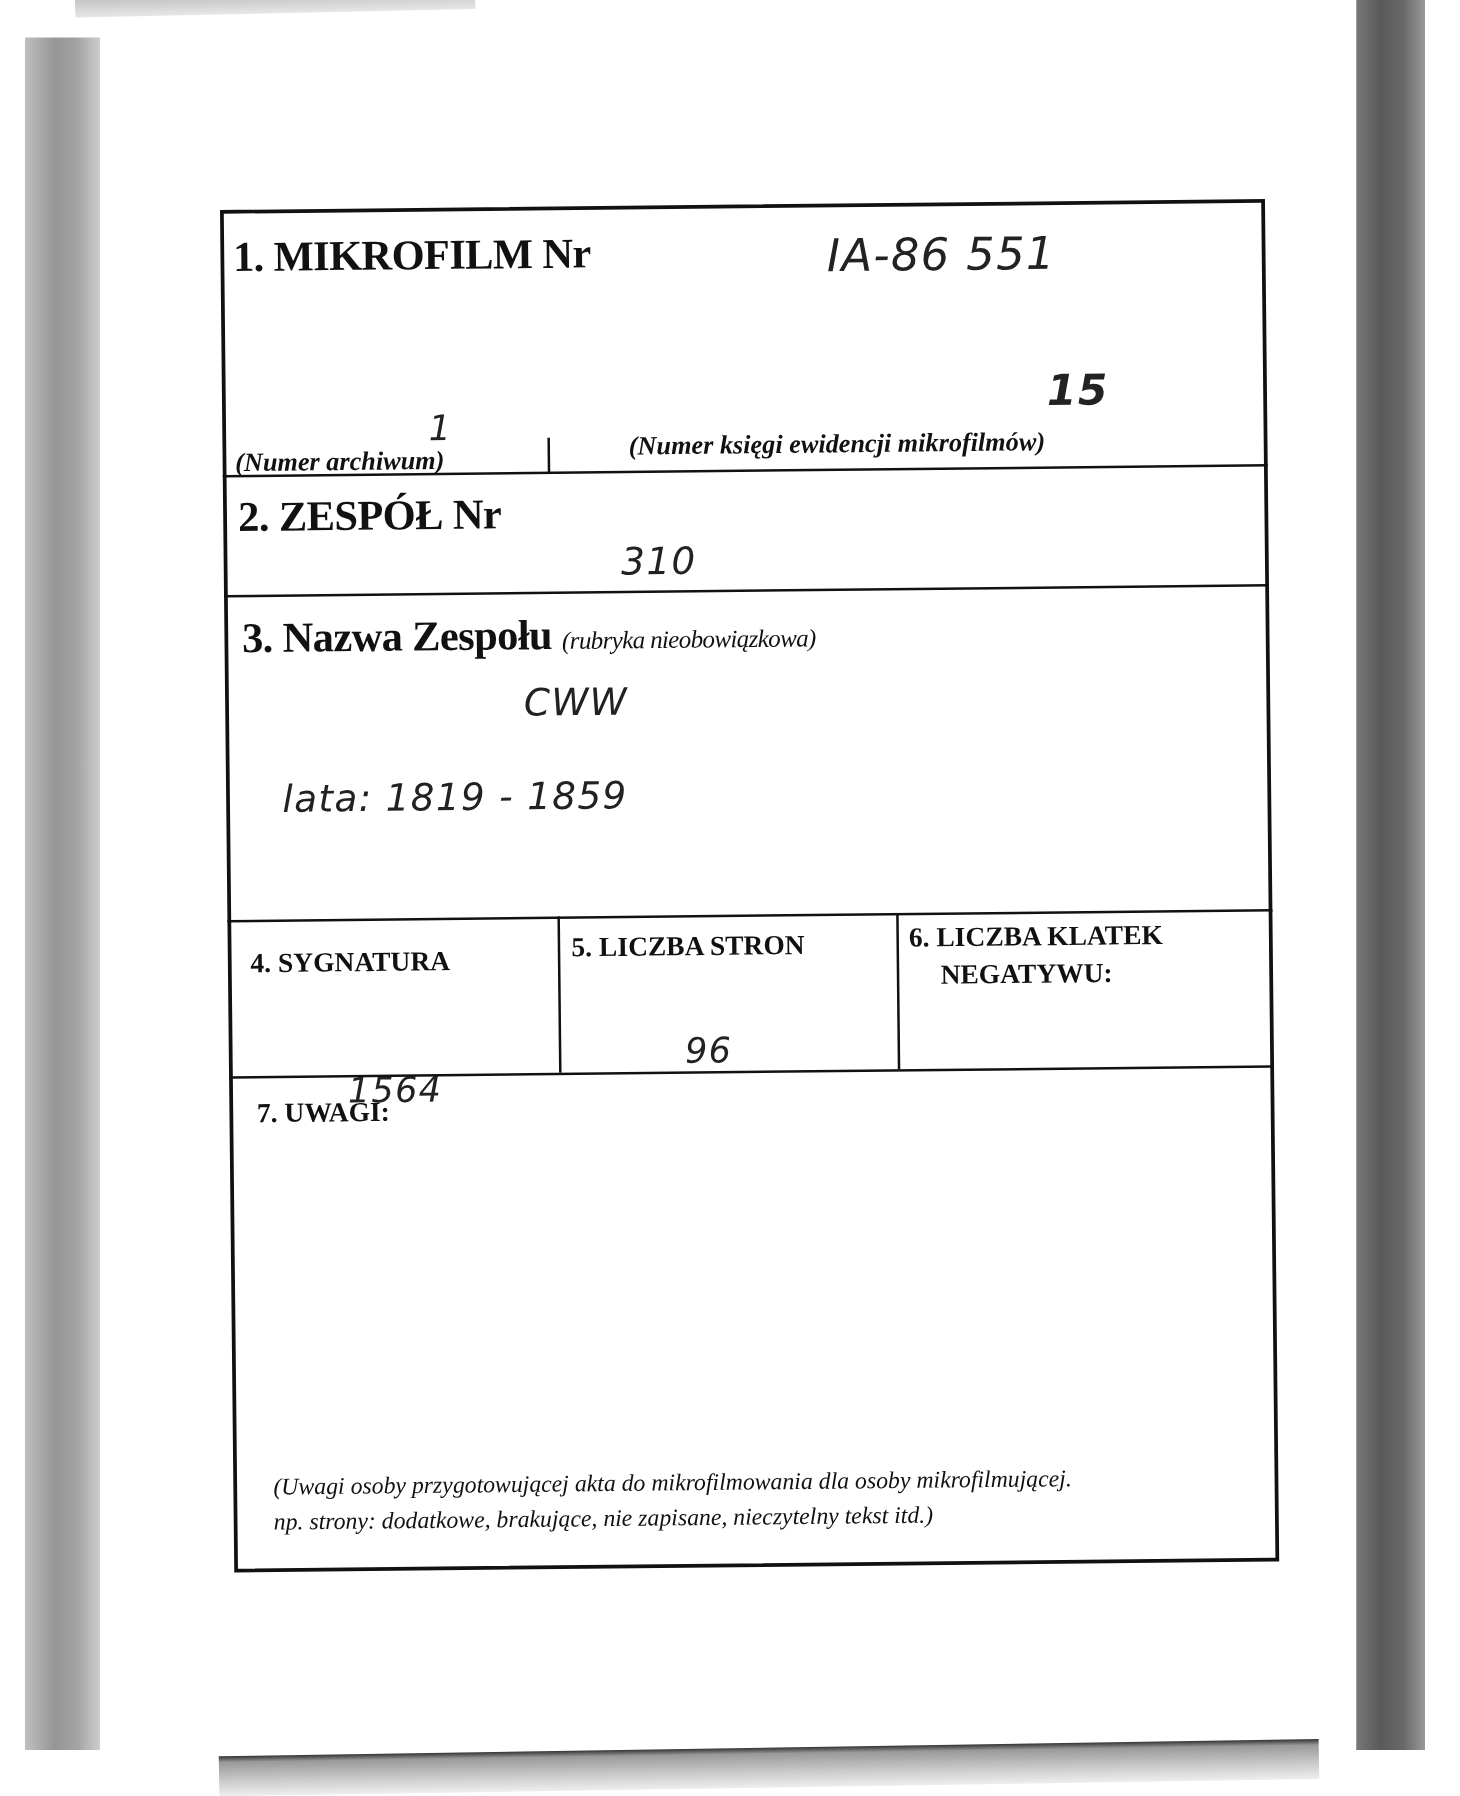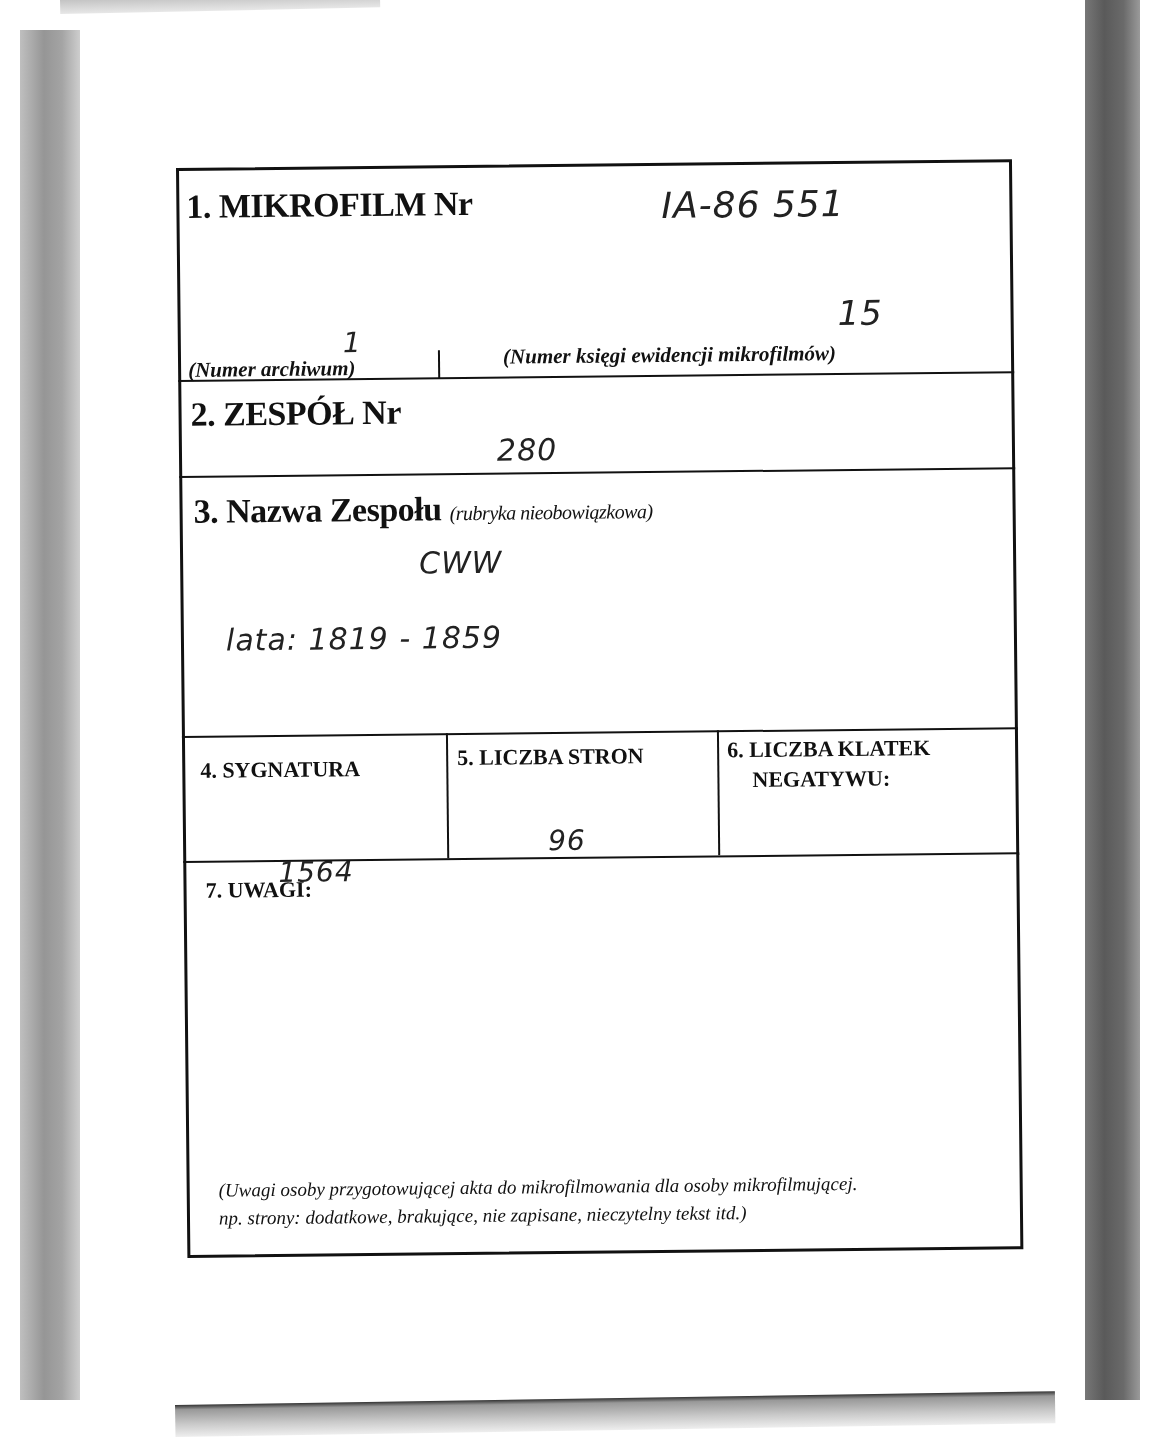"15" div.hand { font-weight: none -> bold }
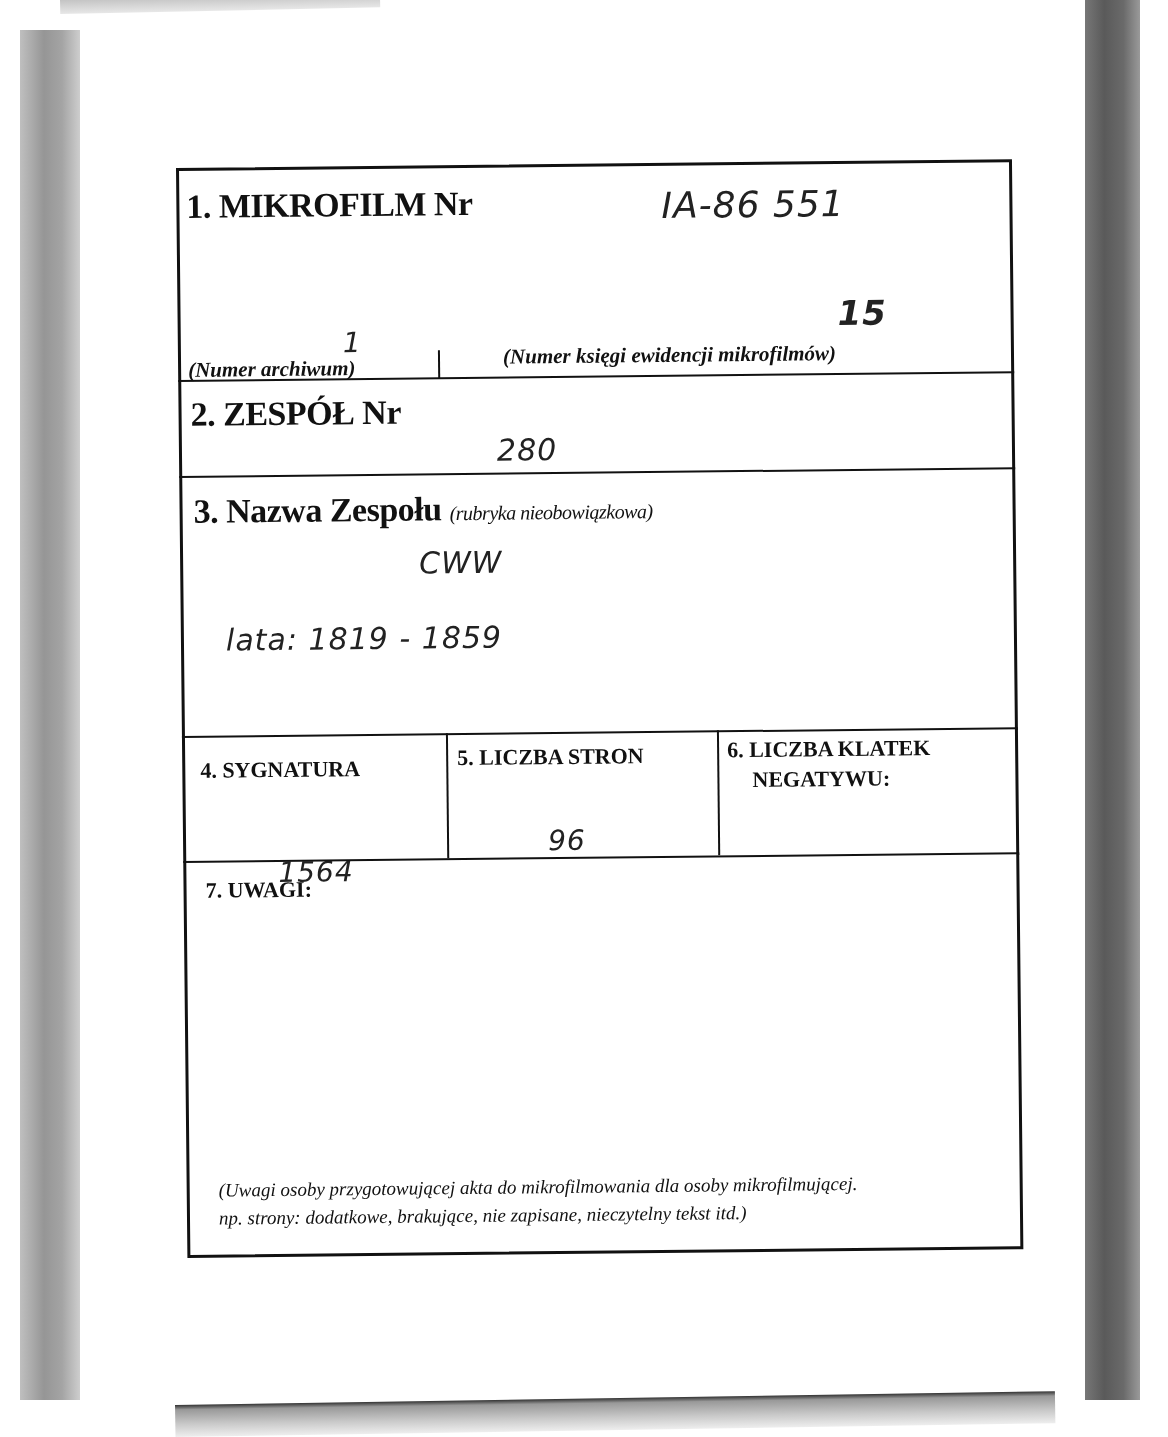"280" div.hand { text: 280 -> 310 }
